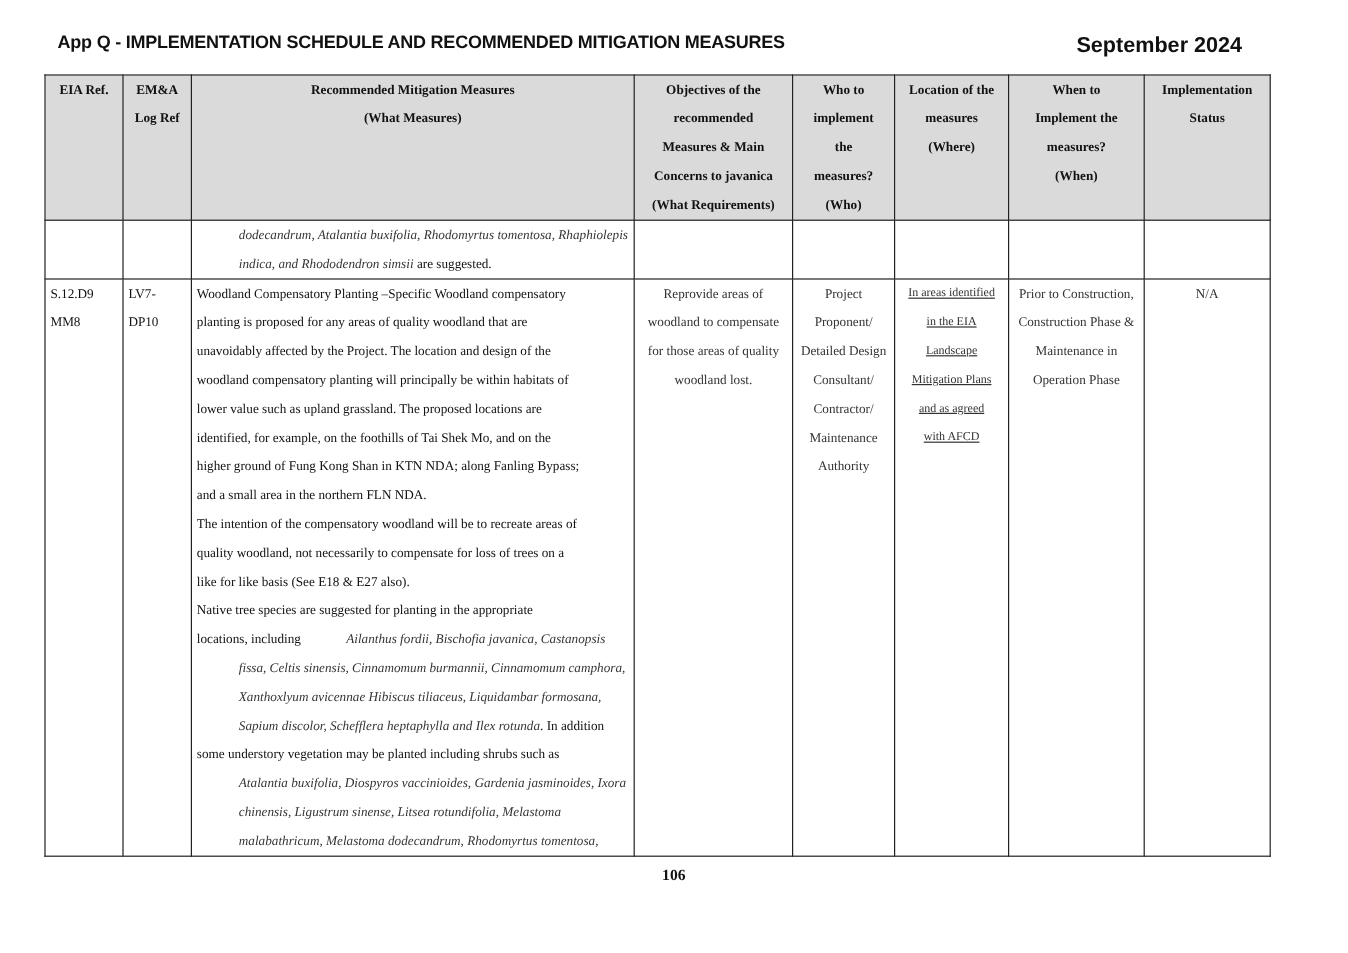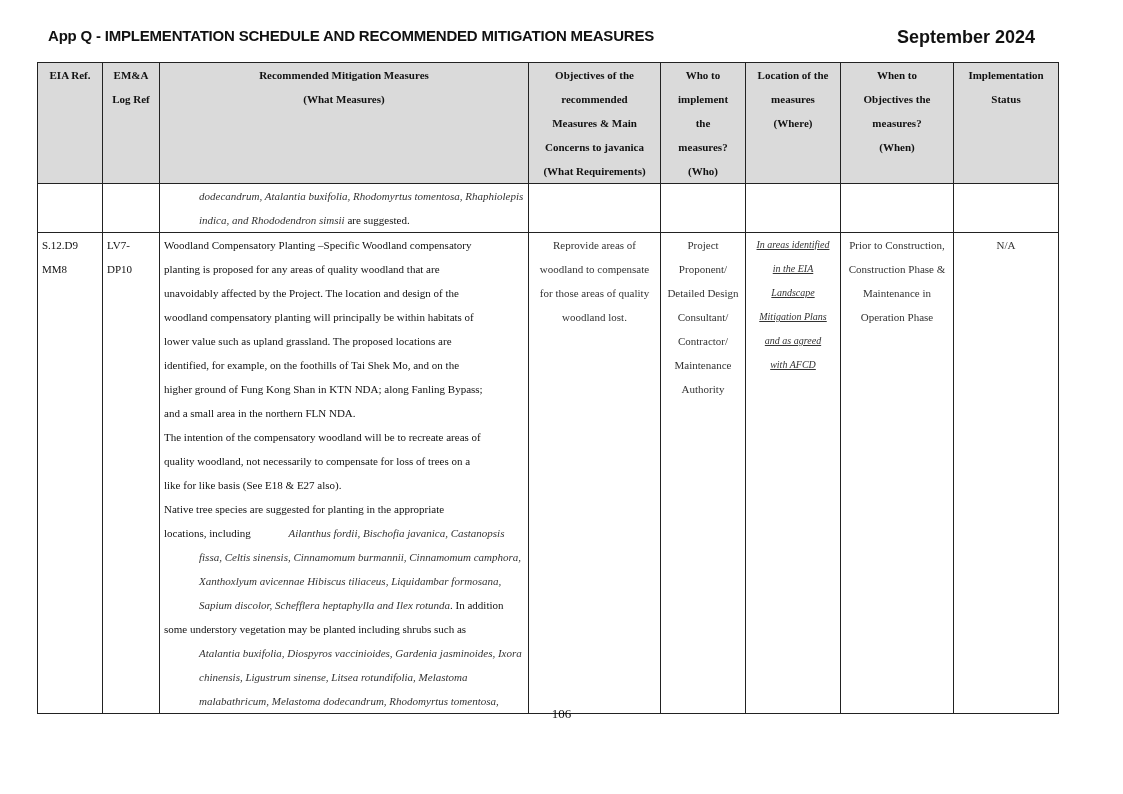"Objectives the" span.line { text: Objectives -> Implement }
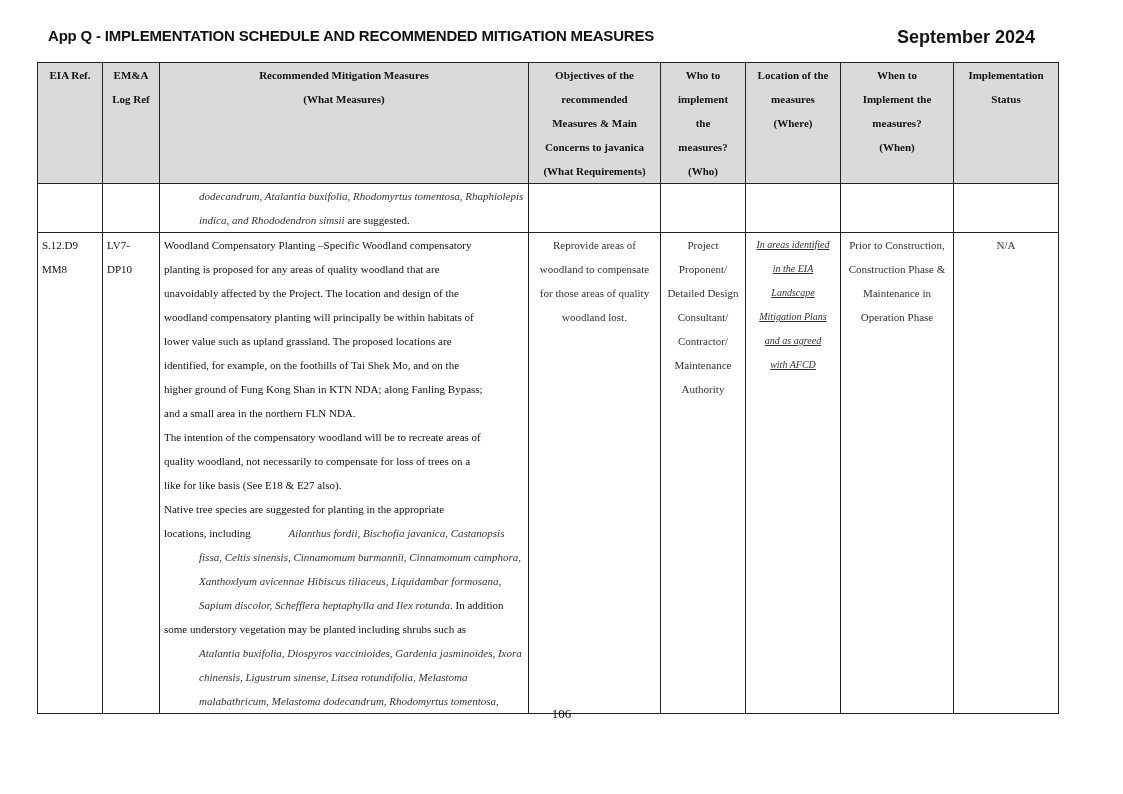"In areas identified" .ul { font-style: italic -> none }
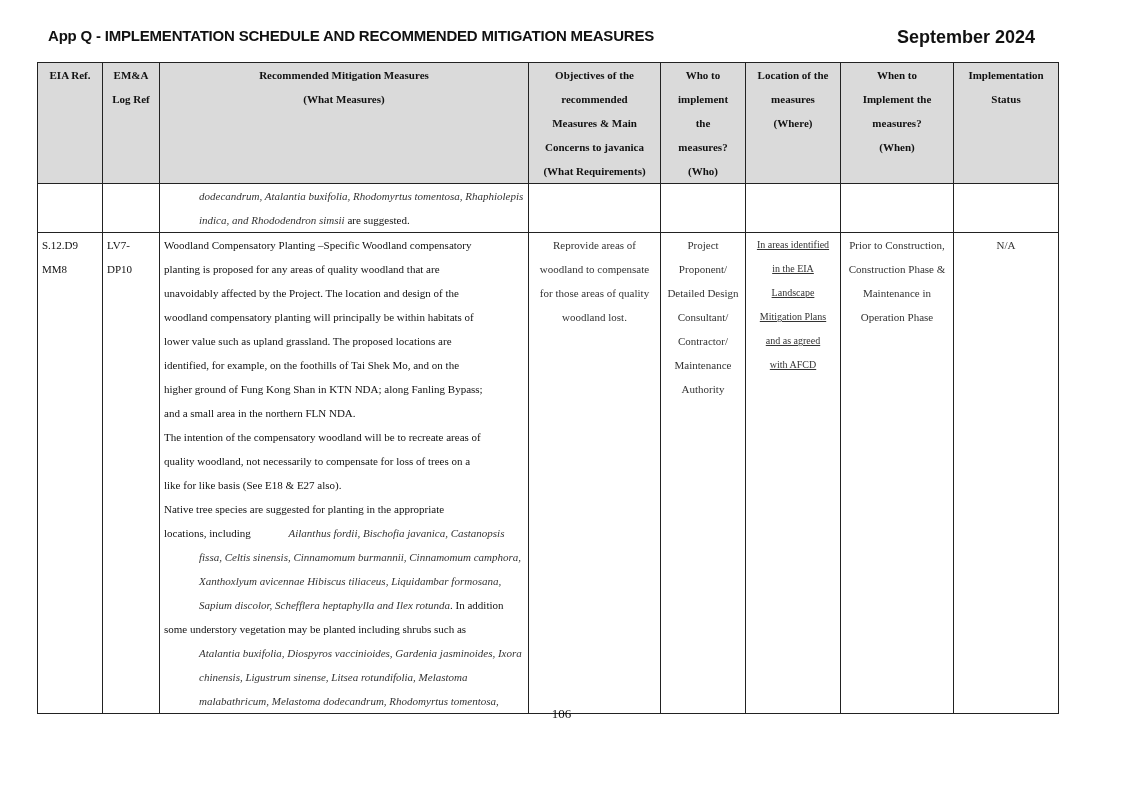"106" .pageno { font-weight: none -> bold; top: 706px -> 721px }
